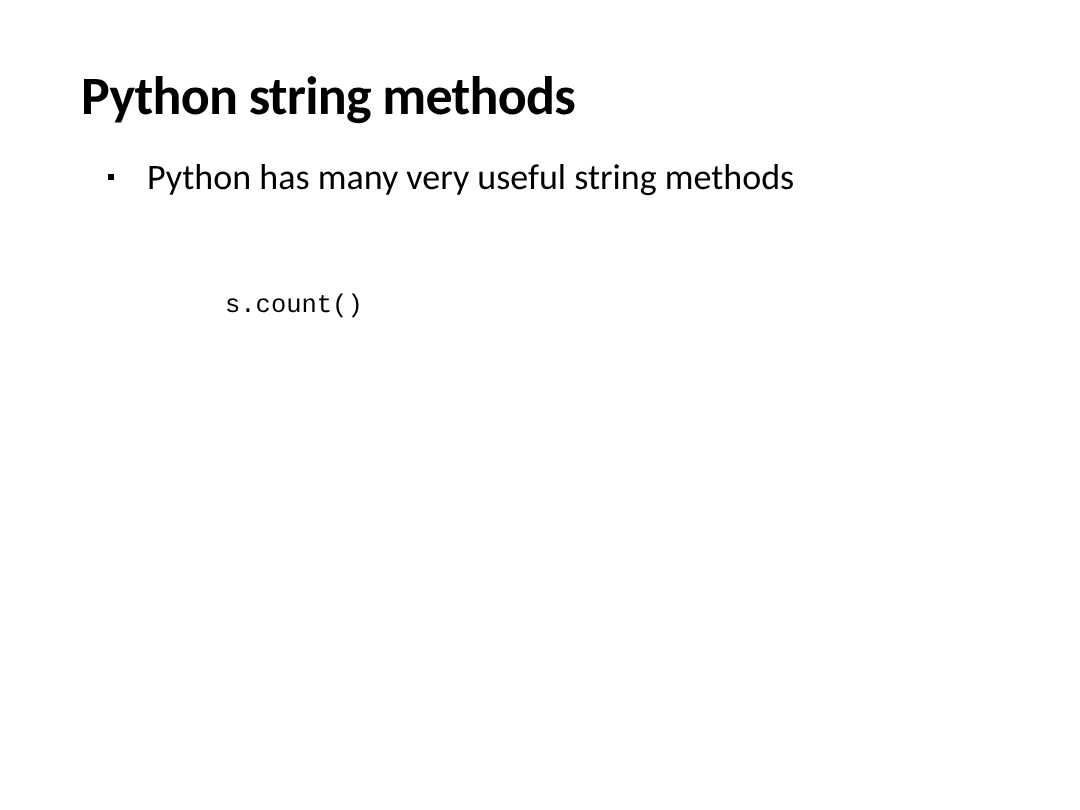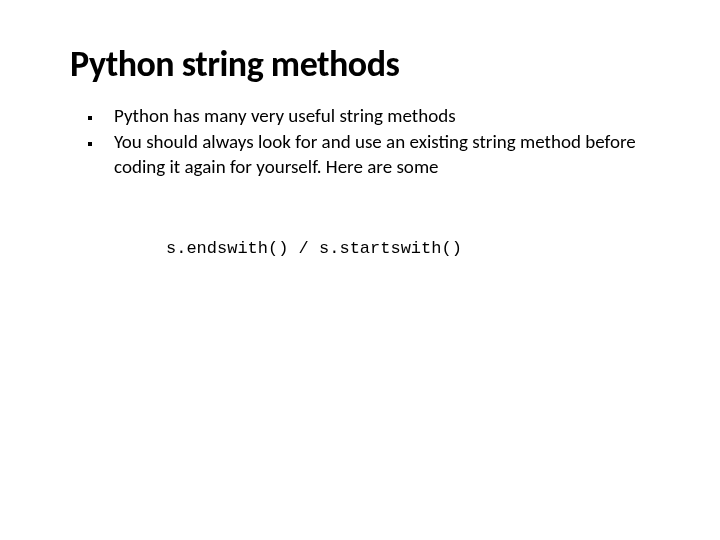"Python string methods" .slide { padding: 42px 54px 30px 70px -> 42px 54px 30px 54px }
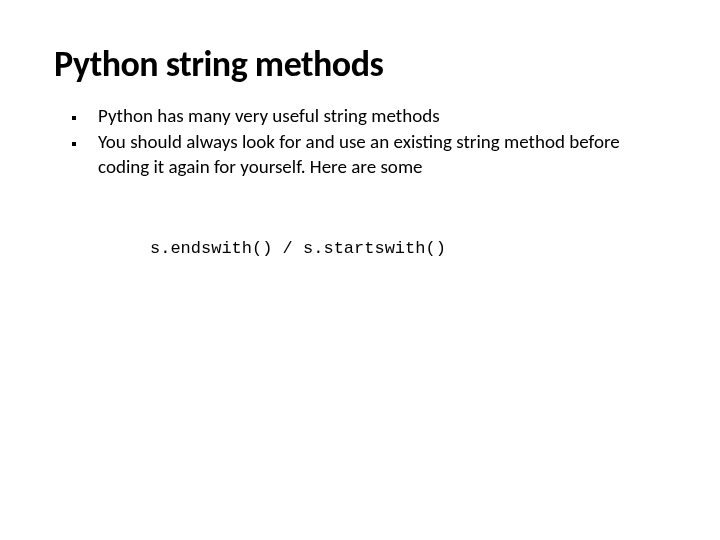"Python has many very useful" .bullets li { font-size: 19px -> 24px }
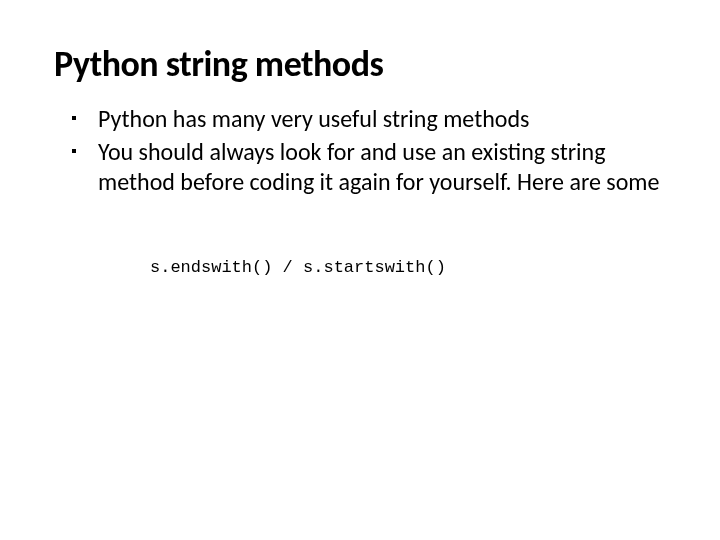"You should always look for" li { html: <li>You should always look for and use an existing string method before coding it again for yourself. Here are some</li> -> none }
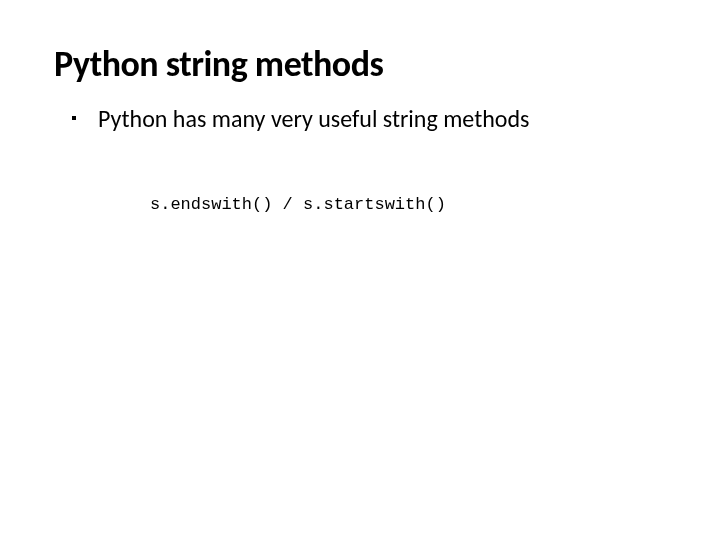"s.count()" div { html: none -> <div>s.count()</div> }
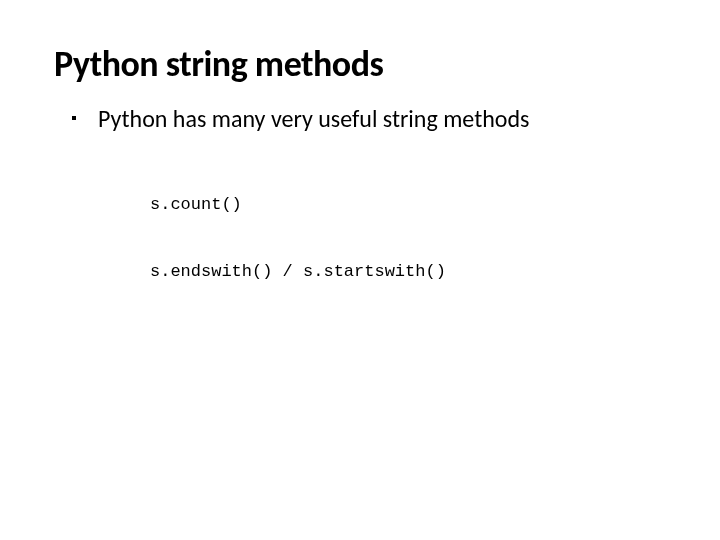"s.endswith() / s.startswith()" div { html: <div>s.endswith() / s.startswith()</div> -> none }
